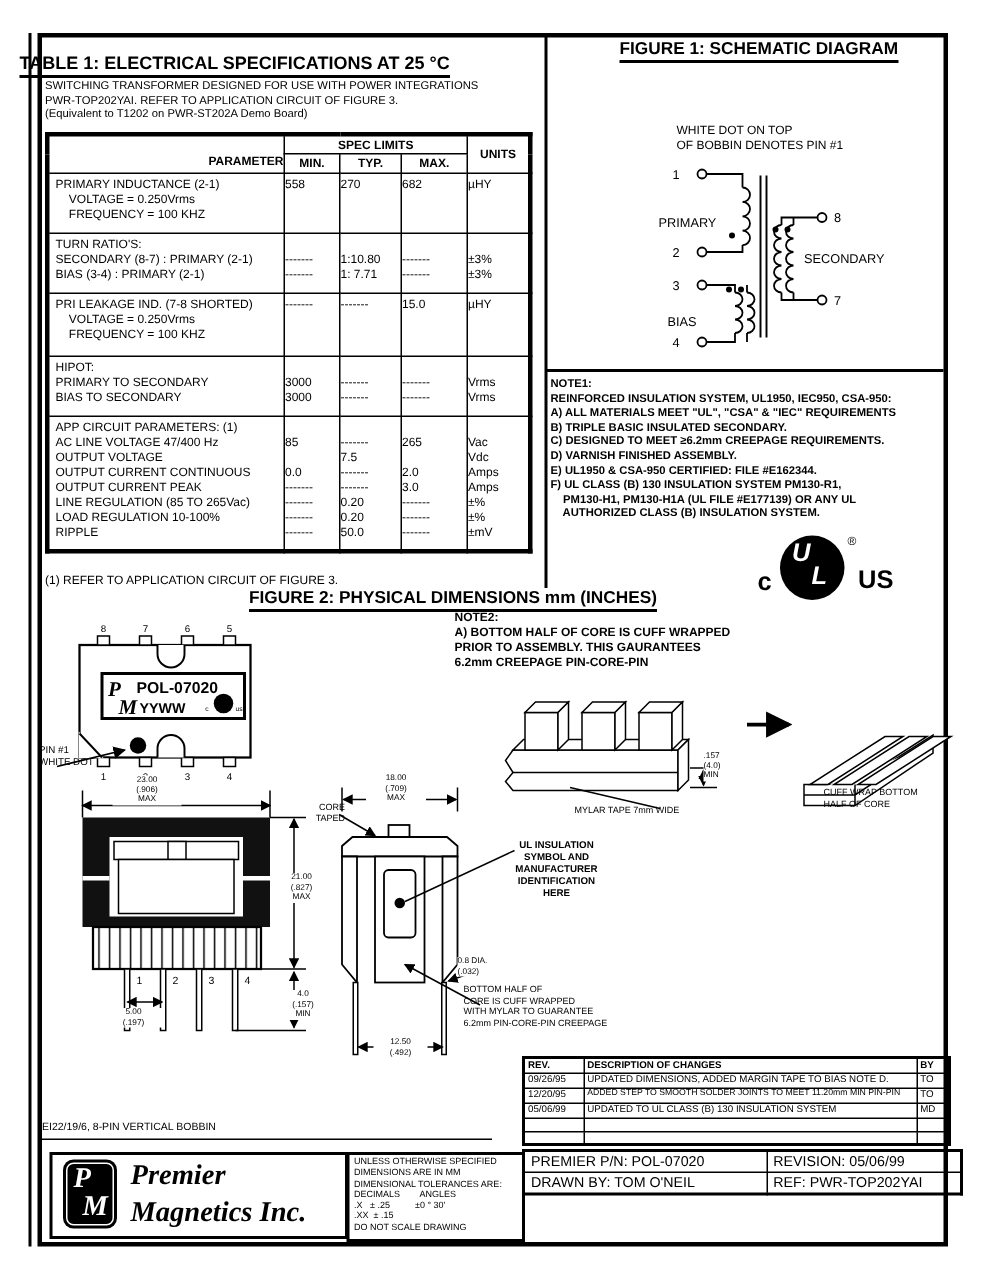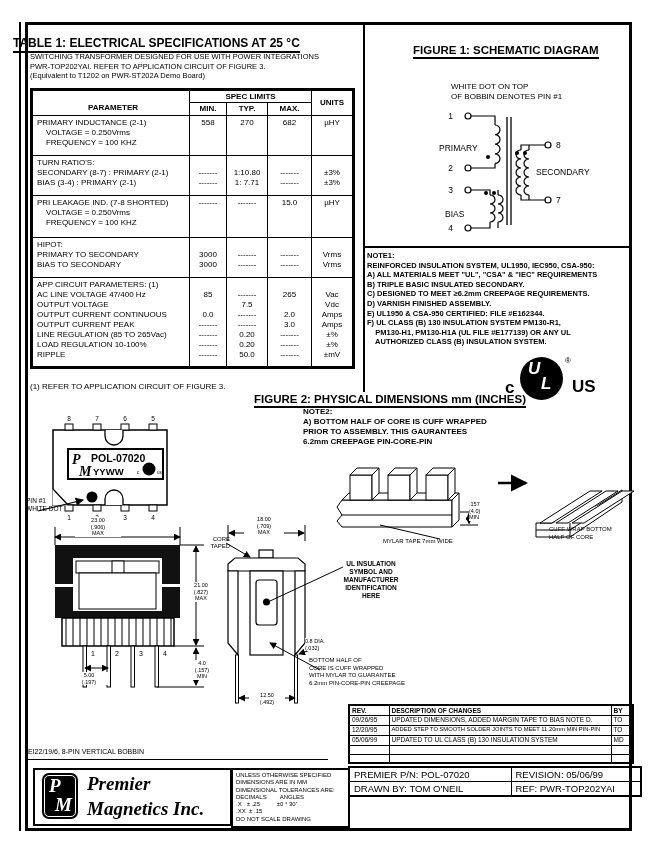"FIGURE 1: SCHEMATIC DIAGRAM" div.abs { top: 40px -> 23px }
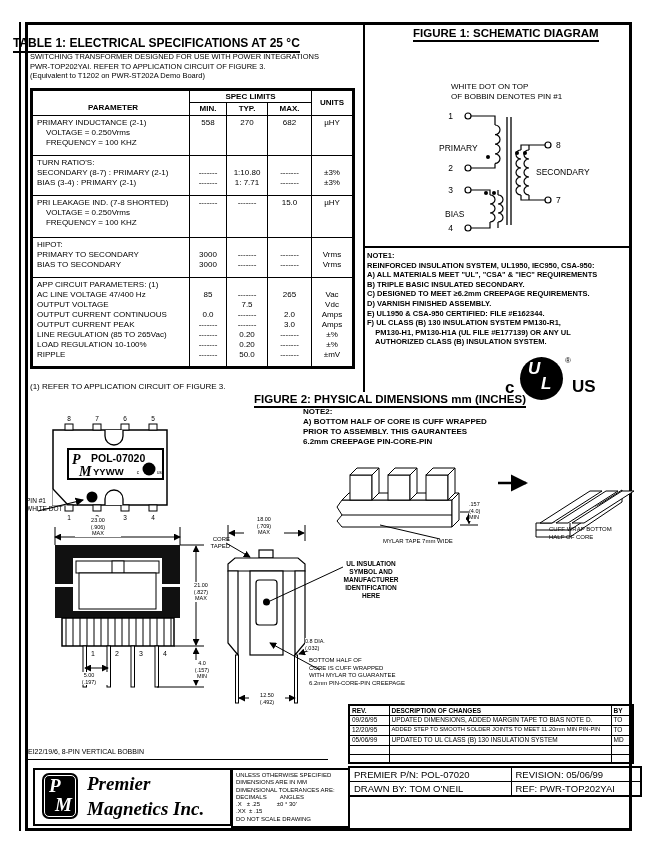"PARAMETER" .spec .pcol { text-align: center -> right }
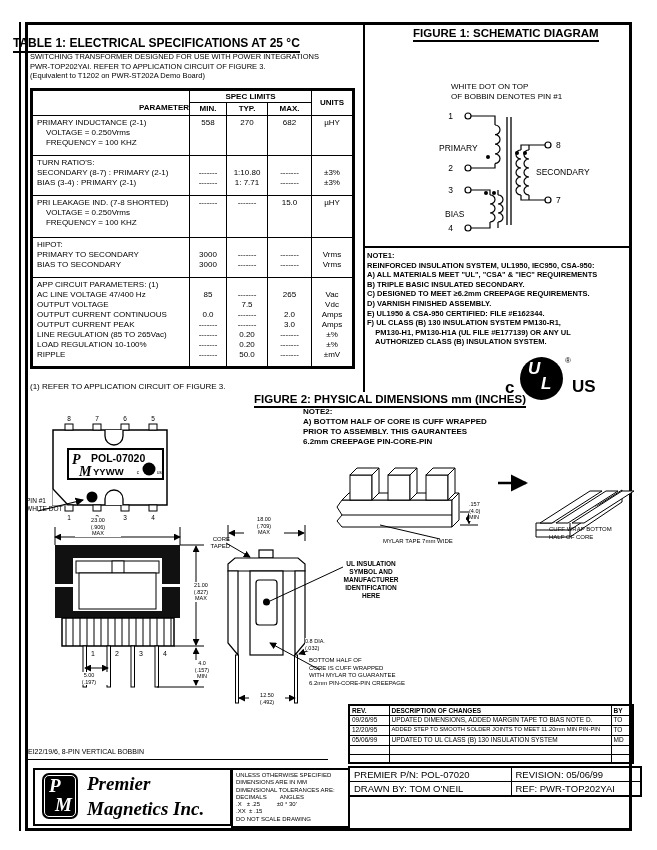"558" .spec td.val { text-align: center -> left }
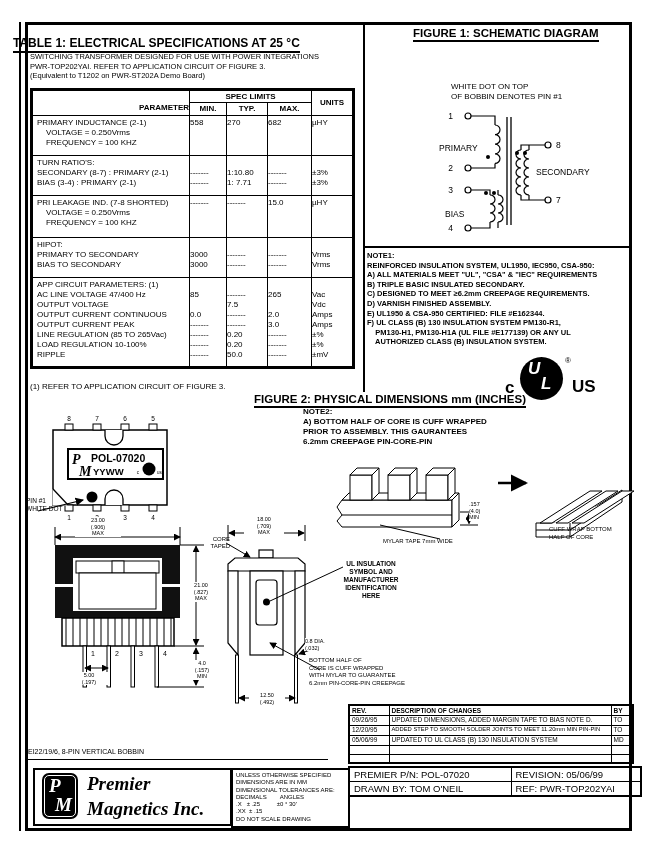"FIGURE 2: PHYSICAL DIMENSIONS mm" div.abs { text-align: right -> left }
